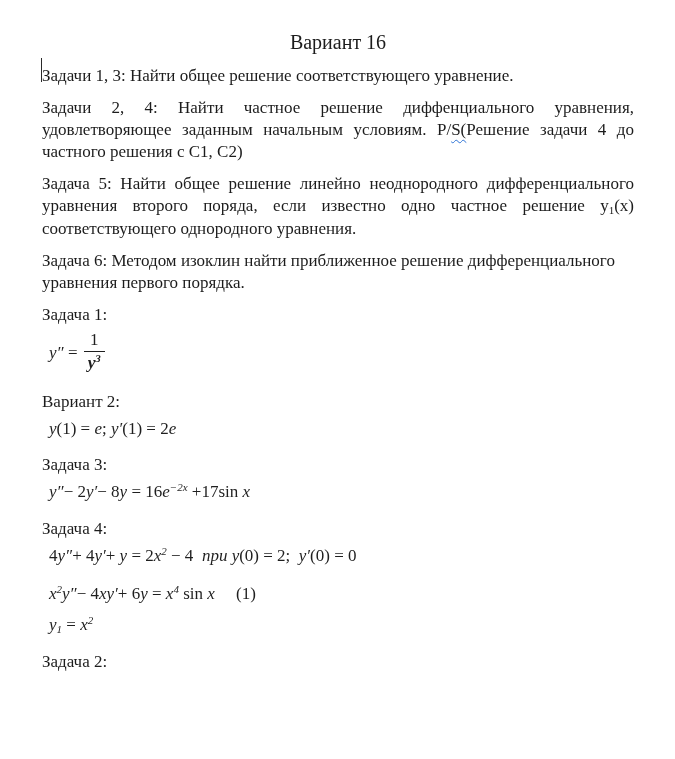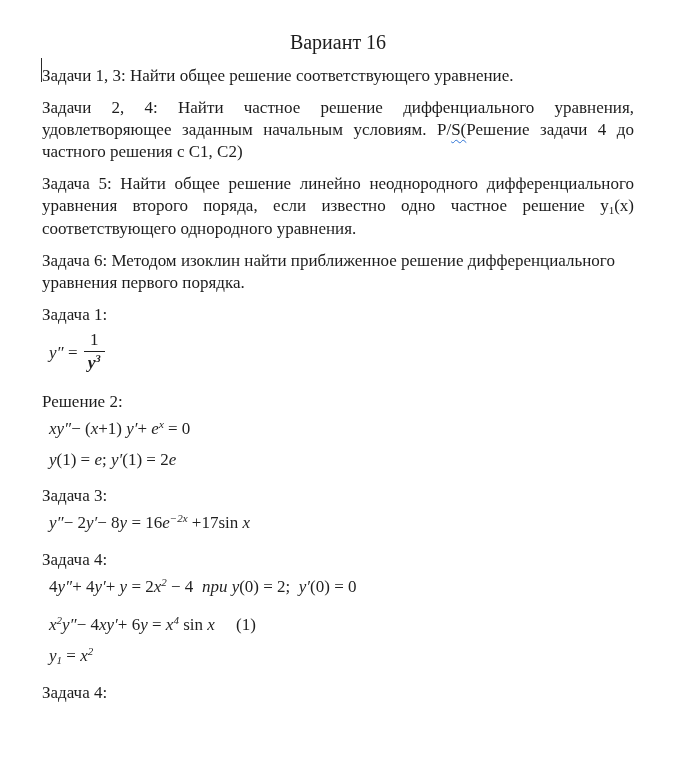"Решение 2:" b { text: Решение -> Вариант }
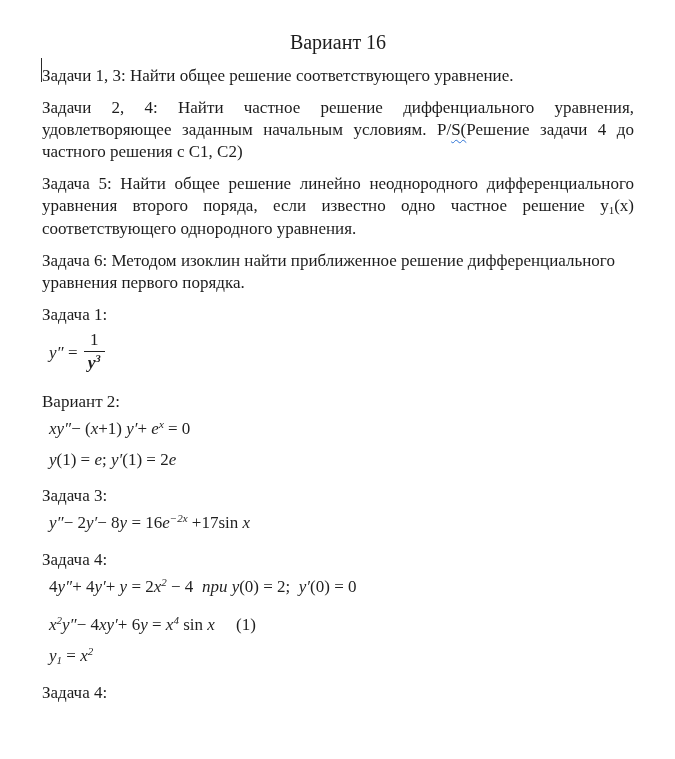"xy″− (x+1) y′+ ex =" div.formula { html: <div><span>xy″</span><span>− (</span><span>x</span><span>+1) </span><span>y′</span><span>+ </span><span>e</span><span>x</span><span> = 0</span></div> -> none }
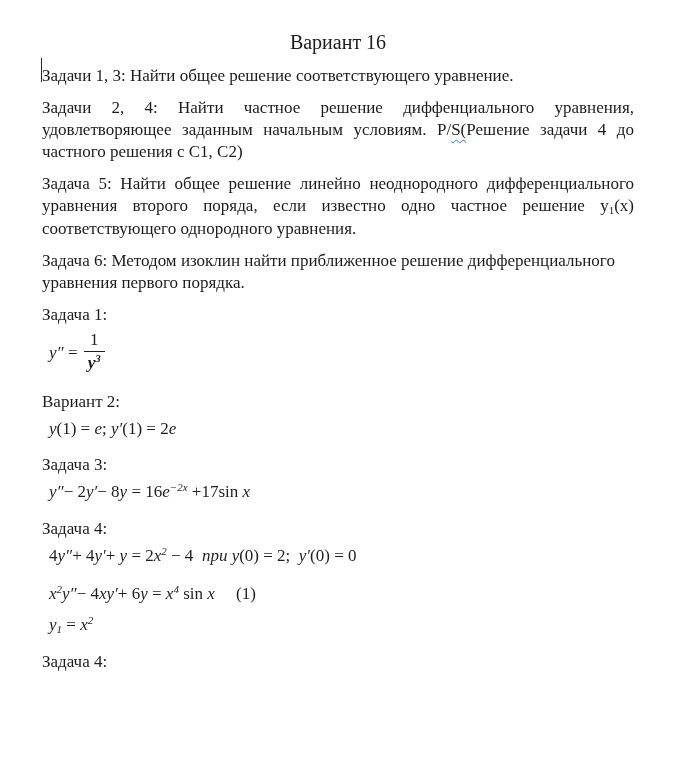"Задача 4" b { text: 4 -> 2 }
